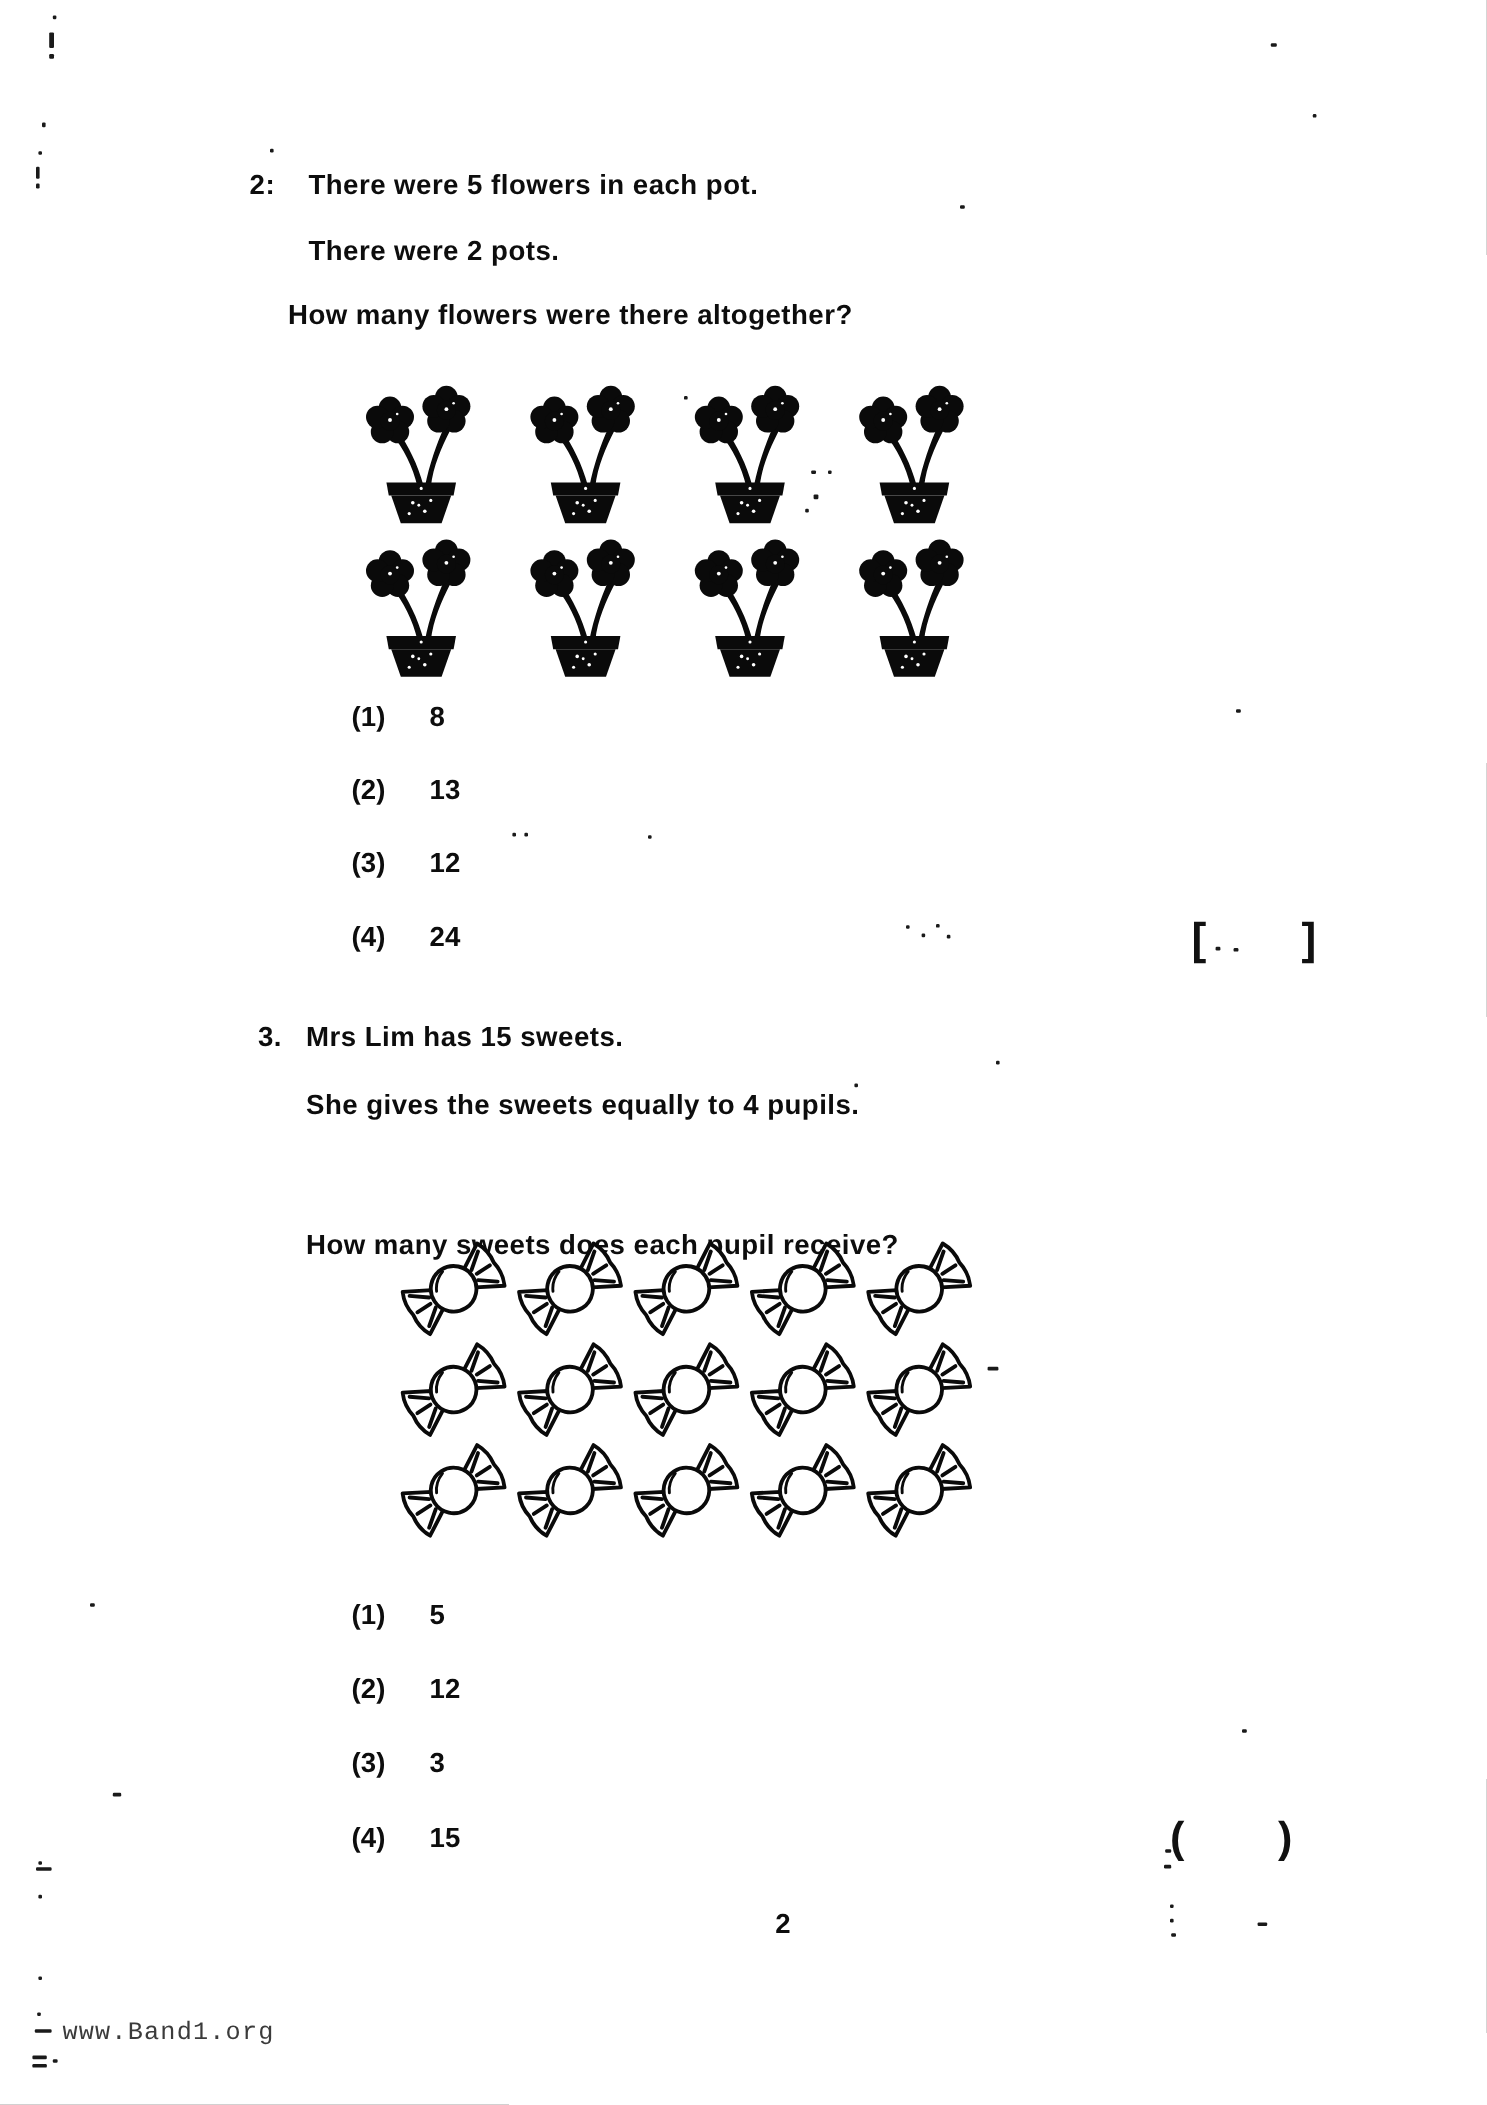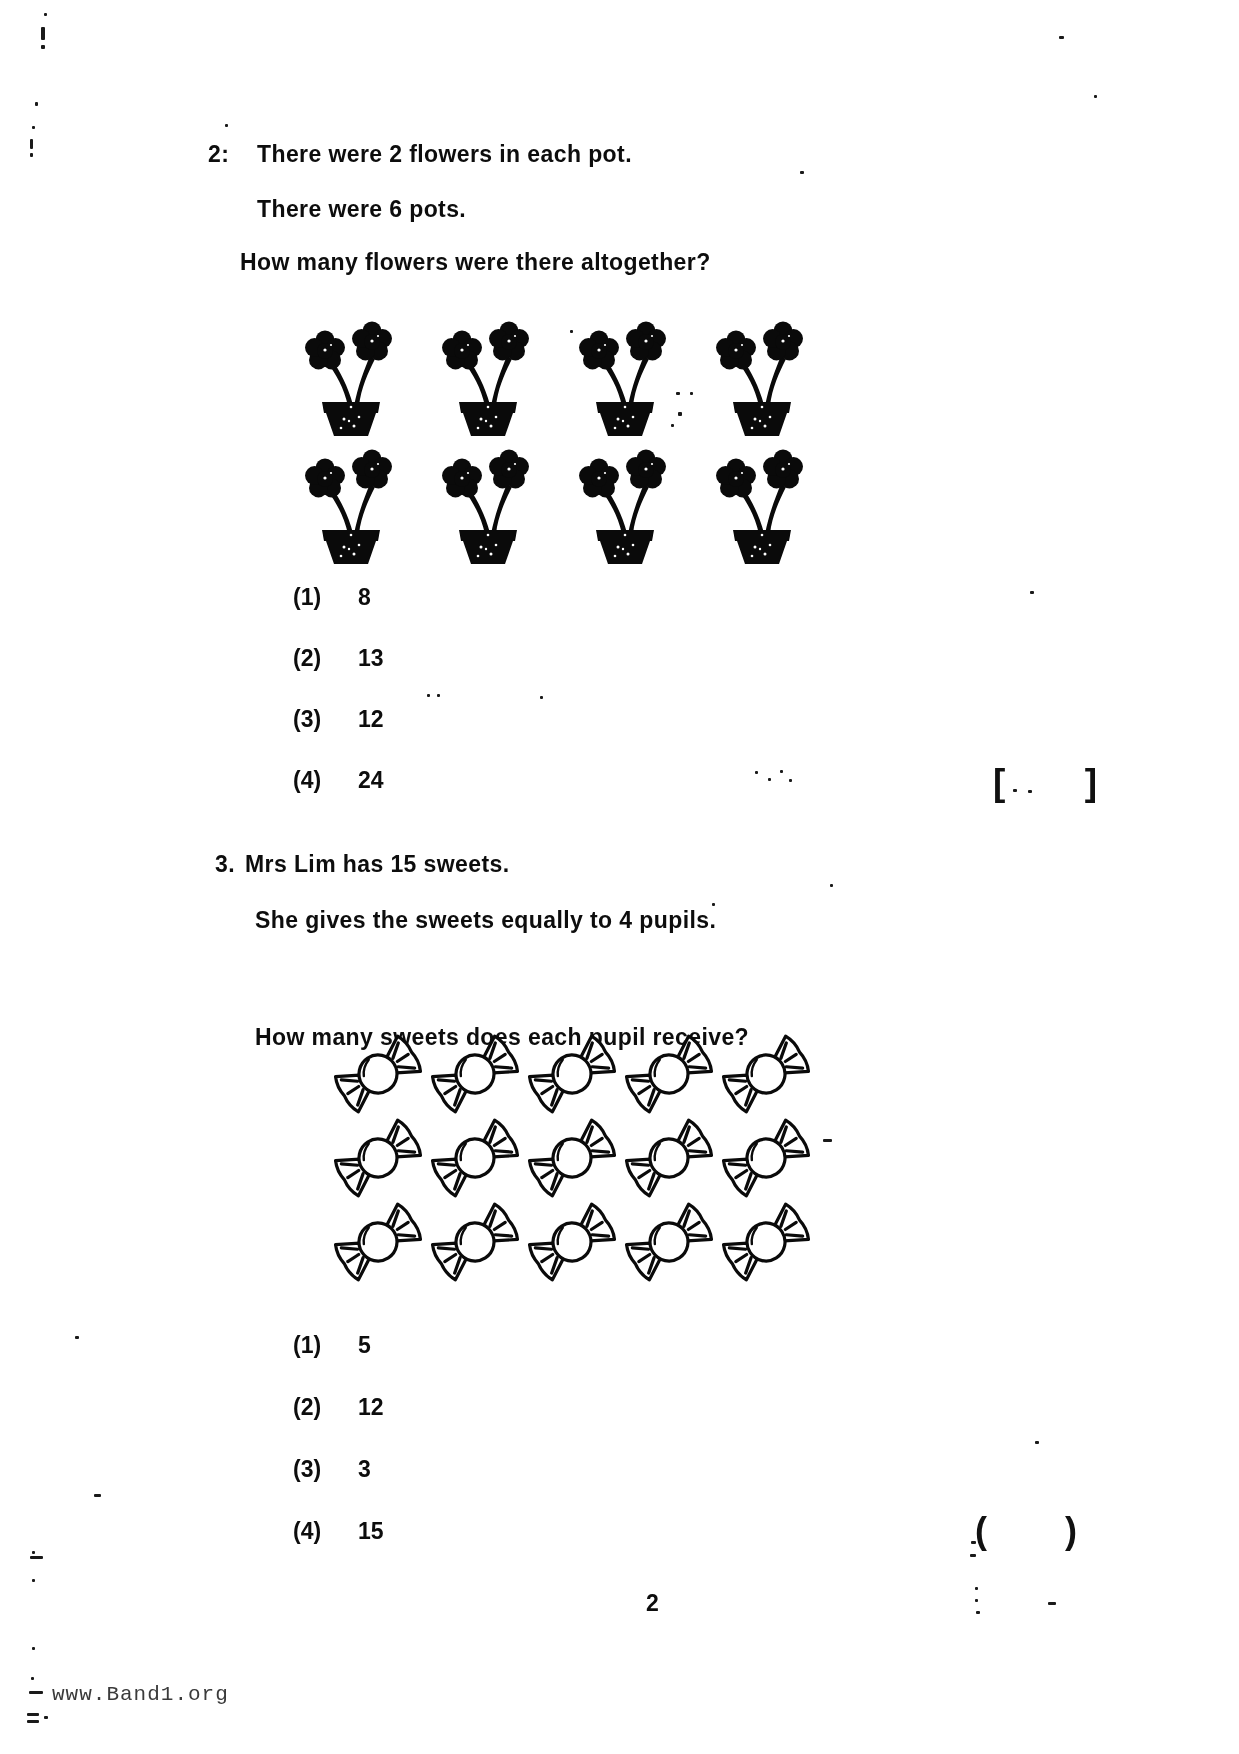"There were 2 flowers in" div.qline { text: 2 -> 5 }
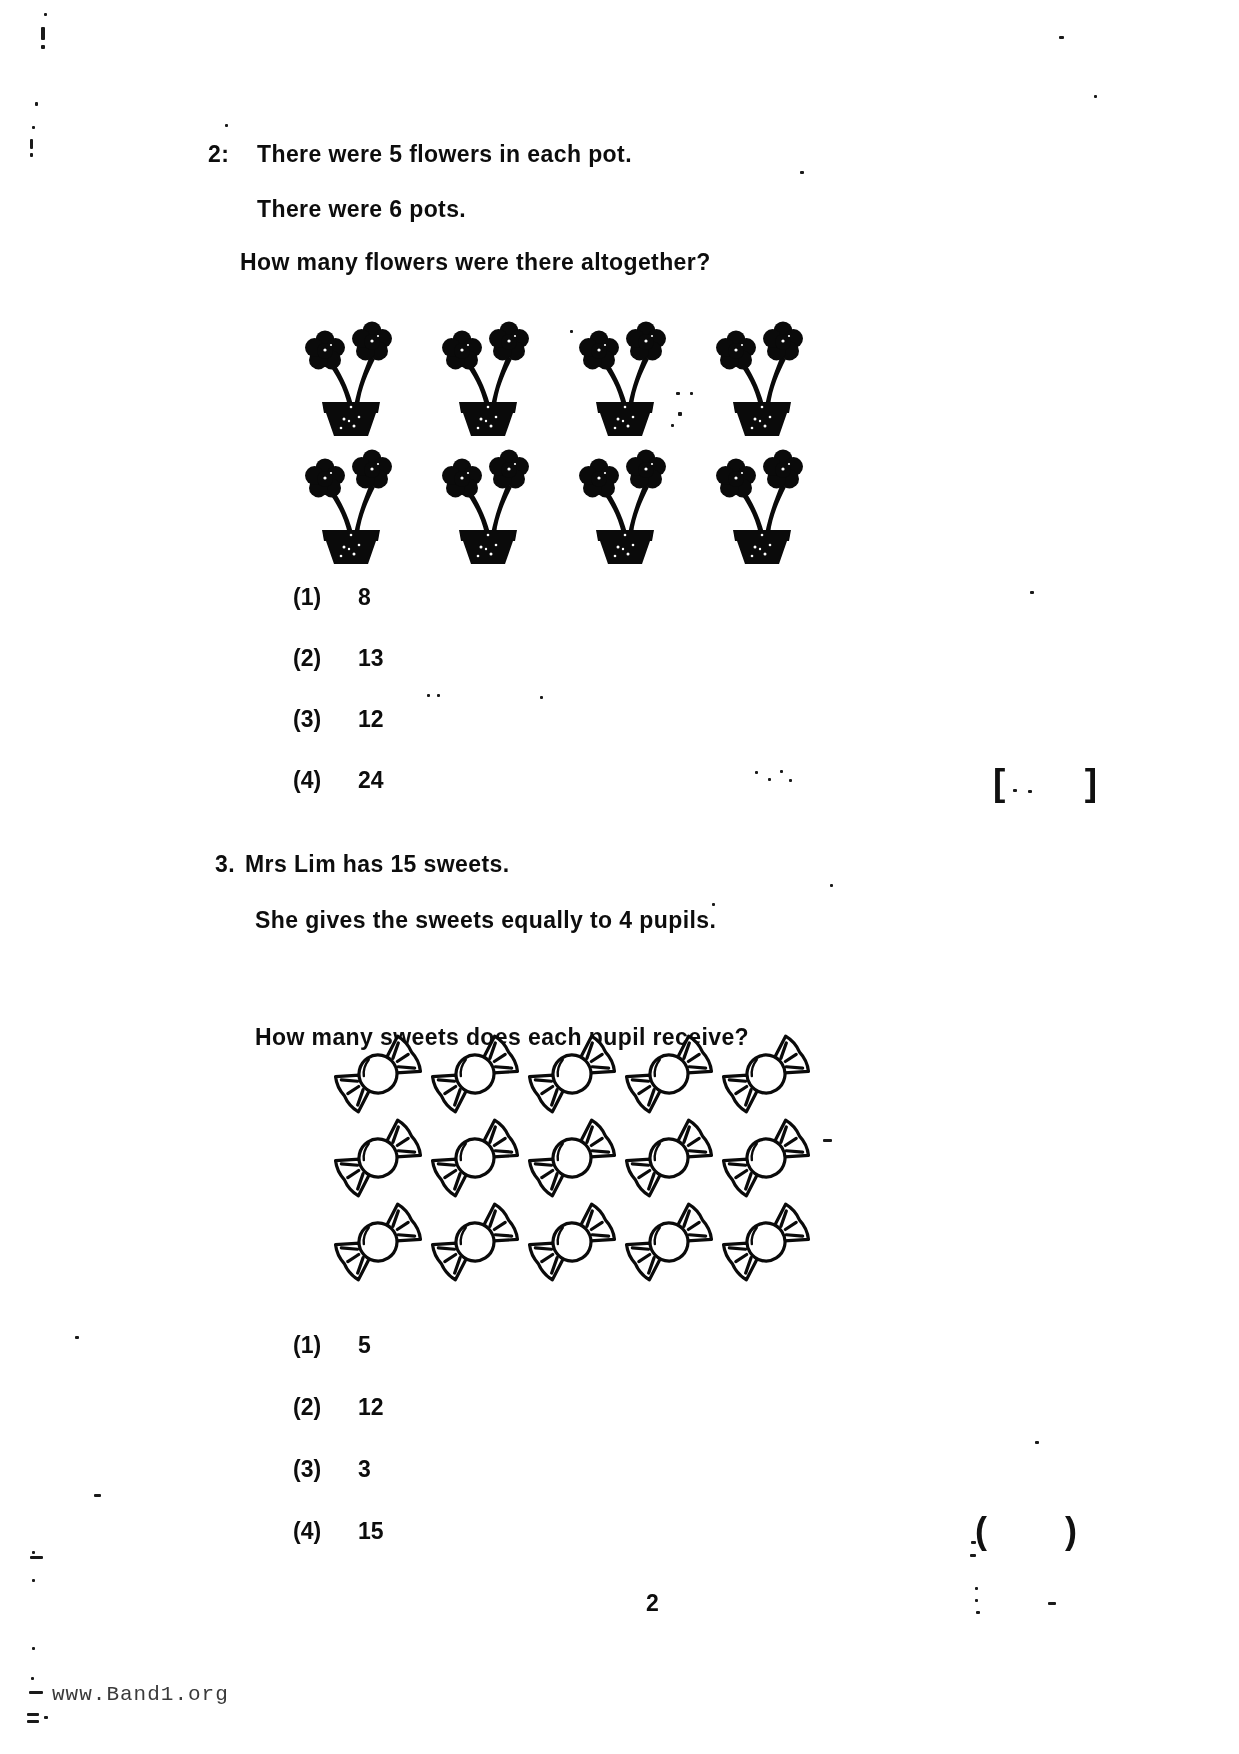"There were 6 pots." div.qline { text: 6 -> 2 }
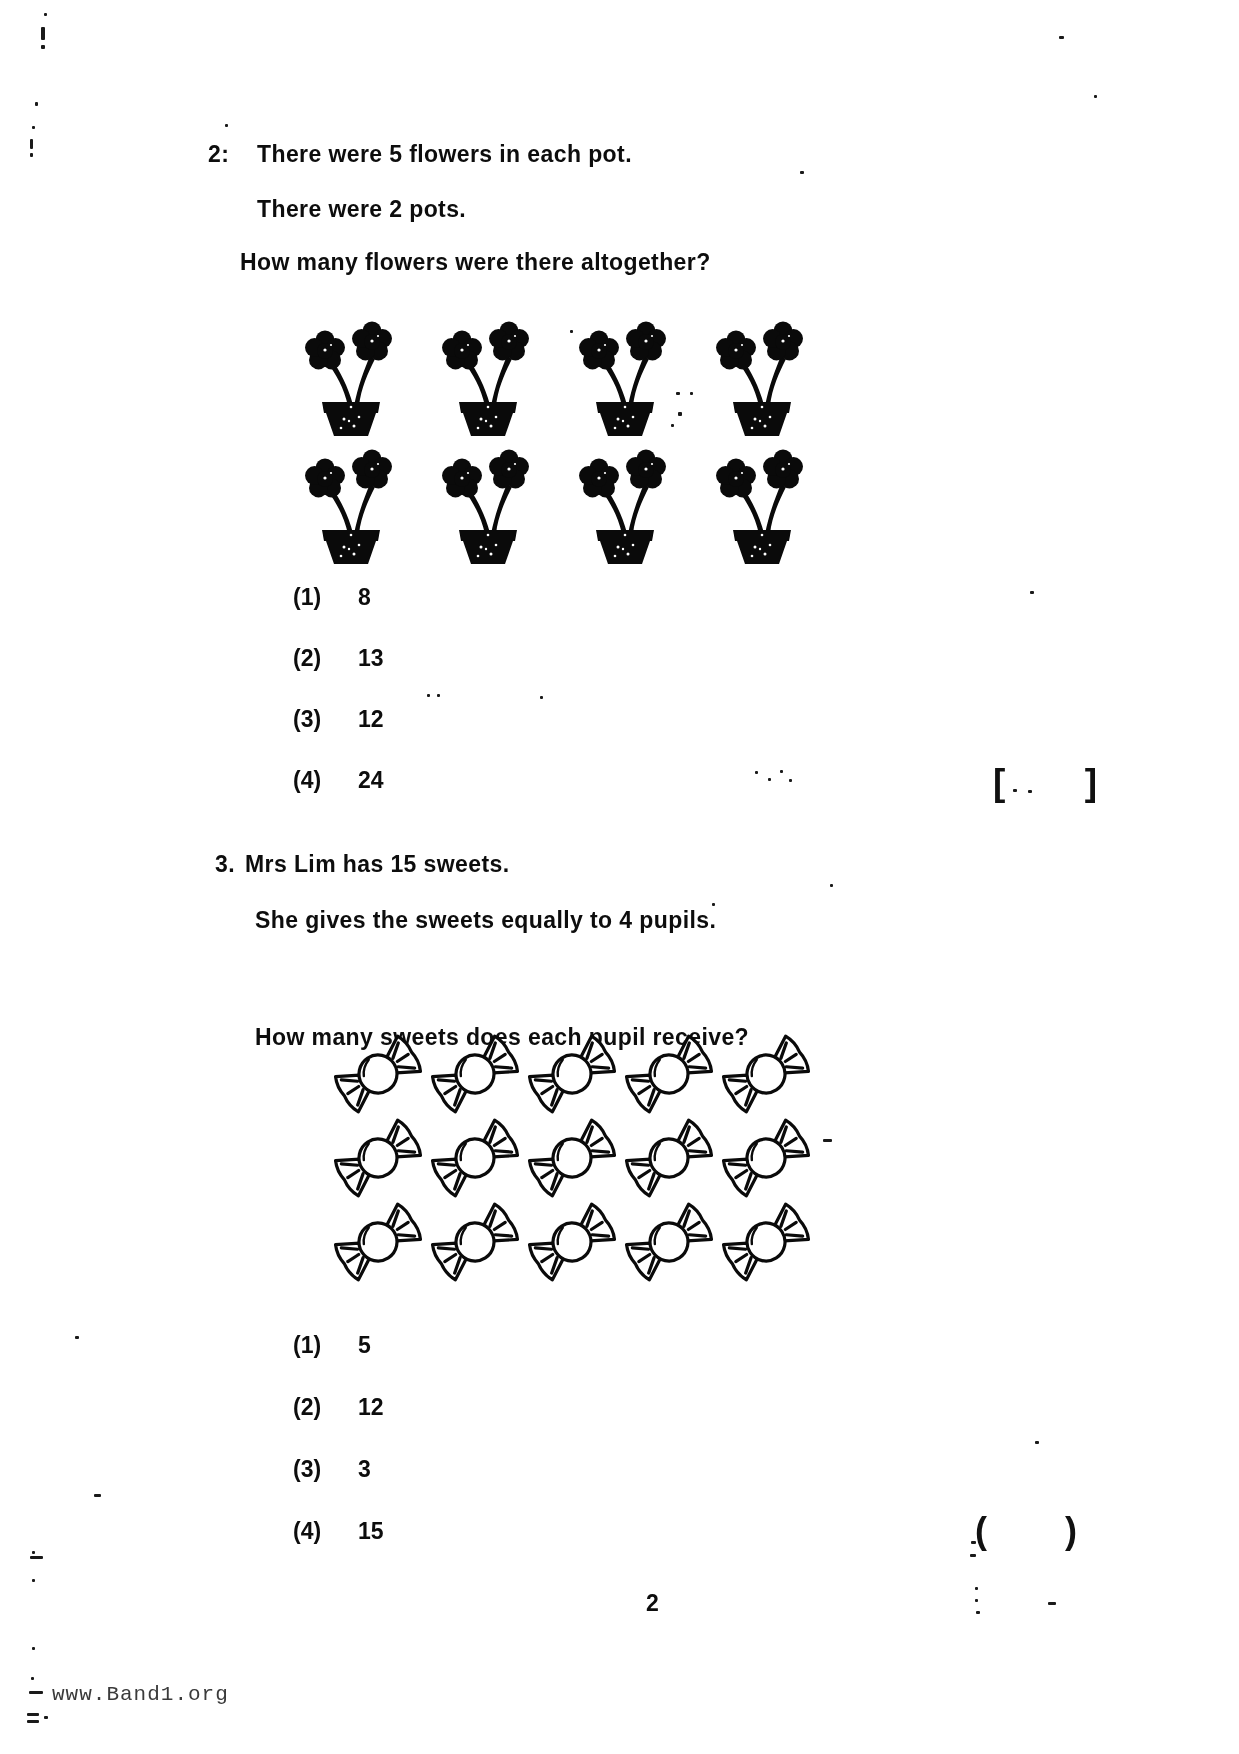"Mrs Lim has 15 sweets." div.qline { left: 245px -> 255px }
